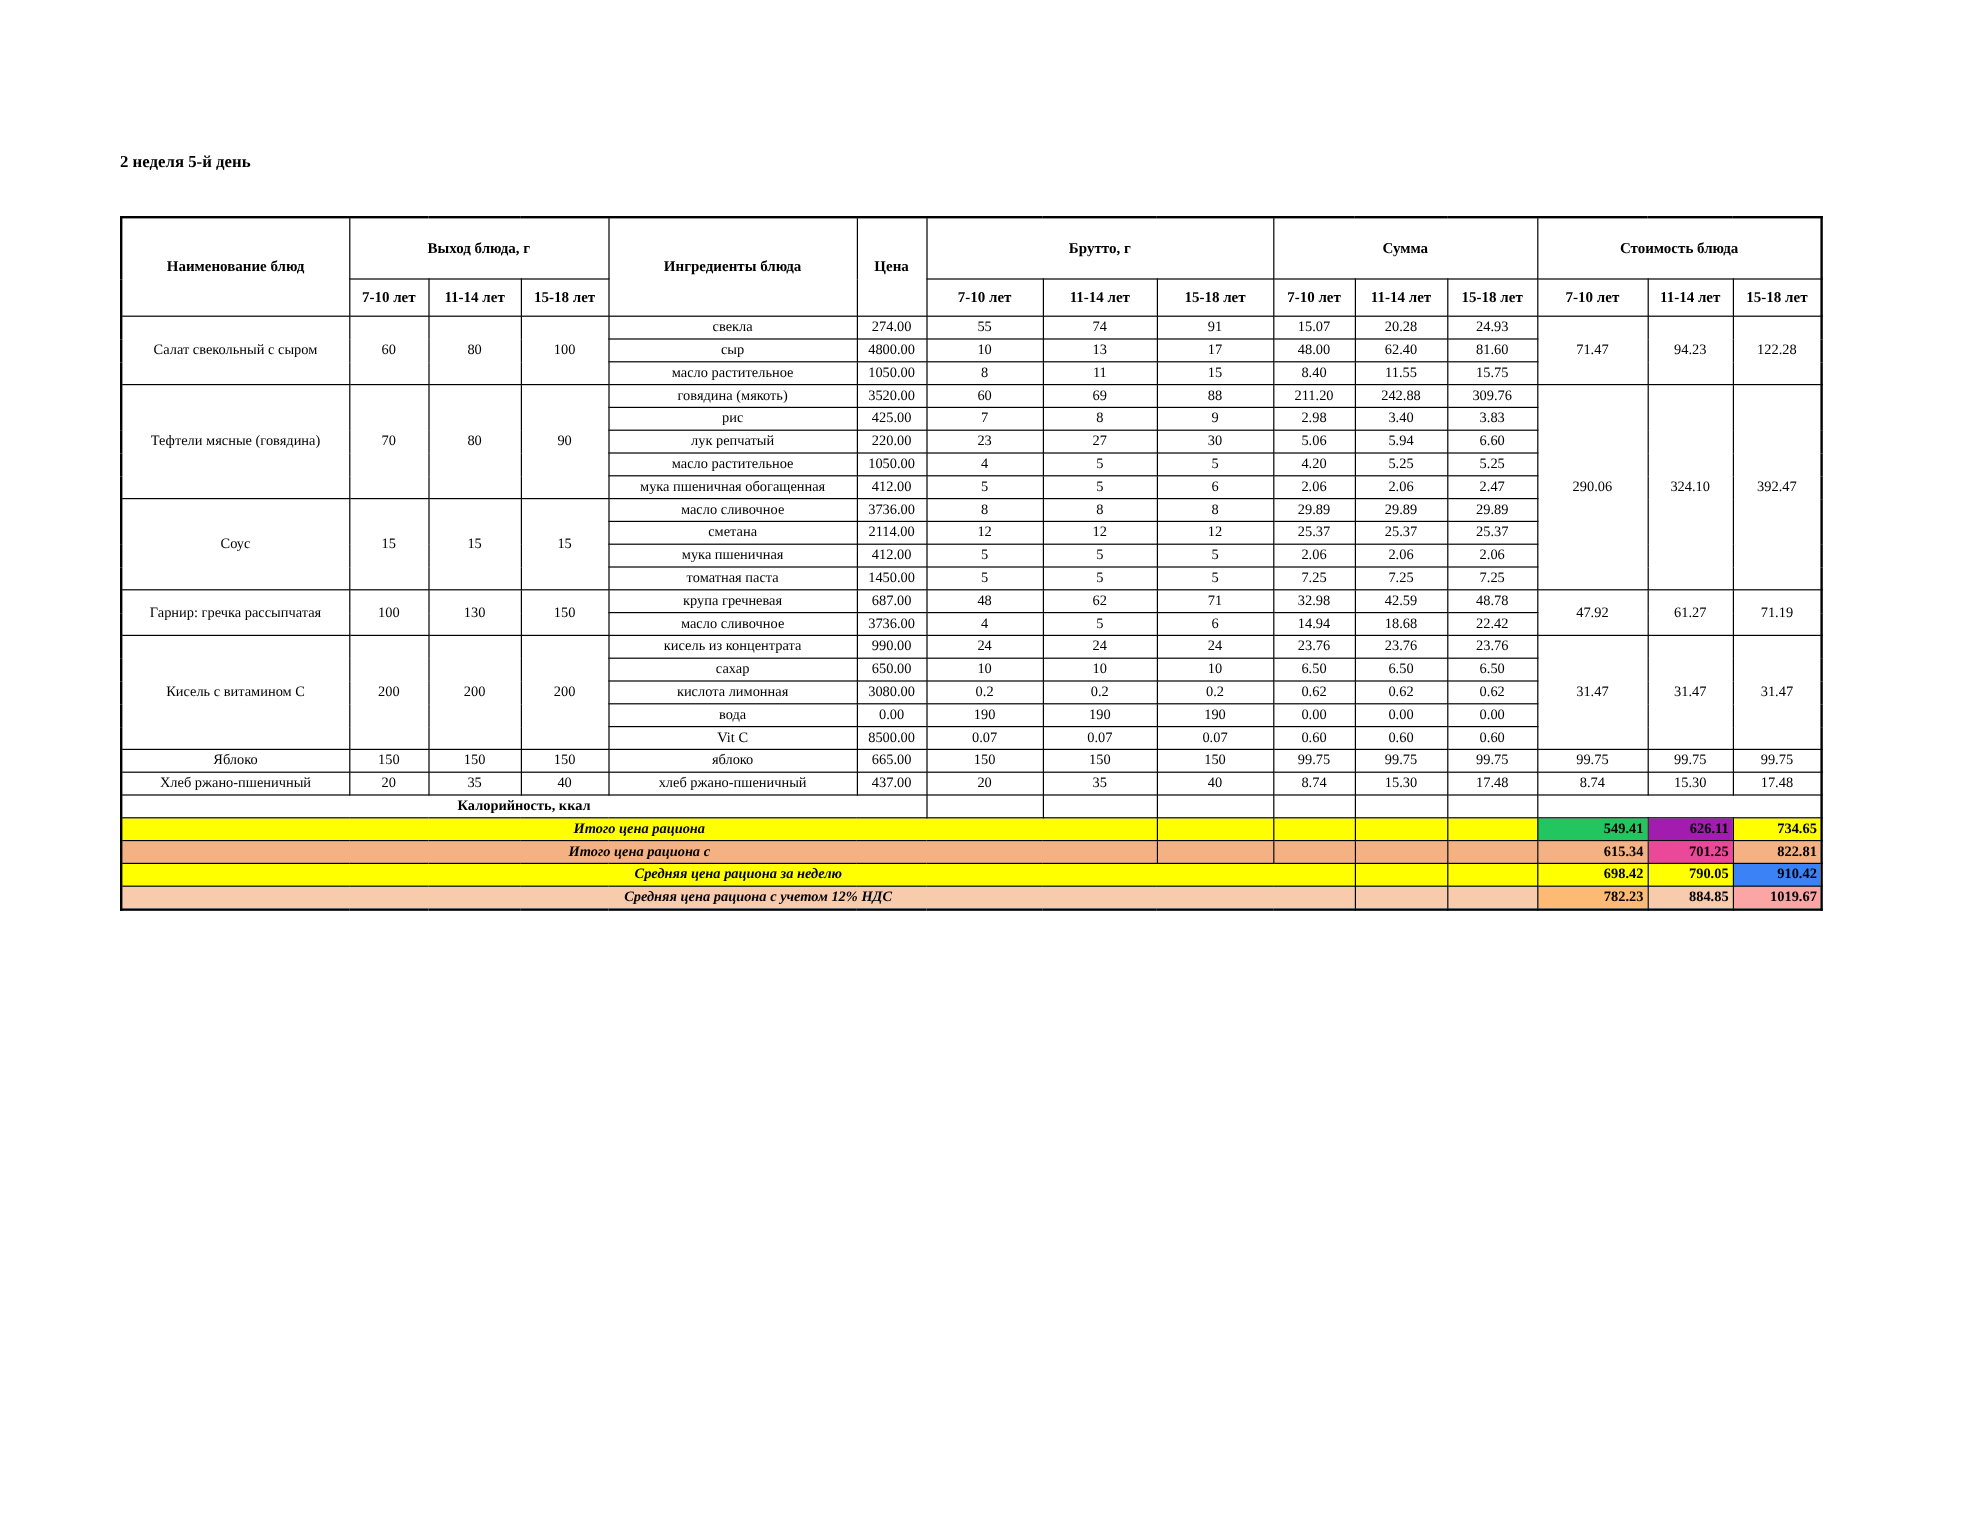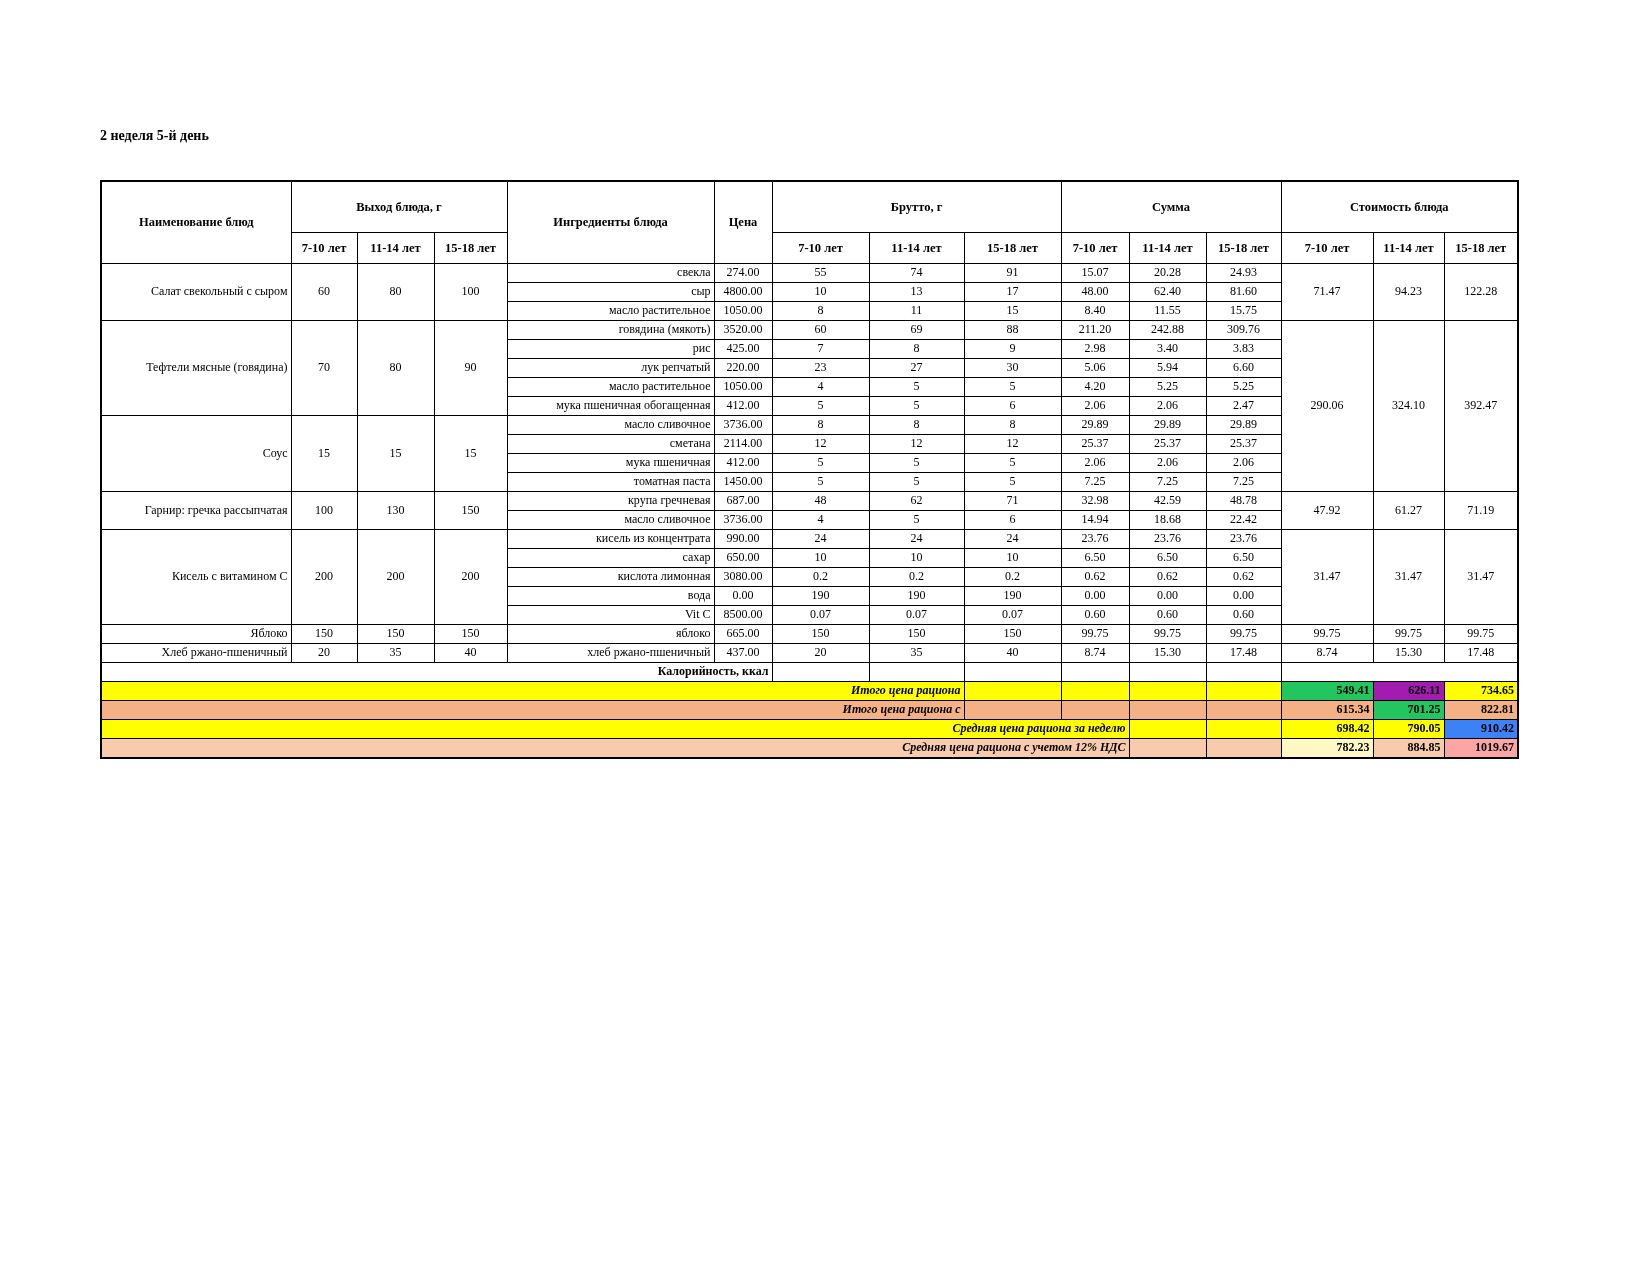"свекла" td.l { text-align: right -> center }
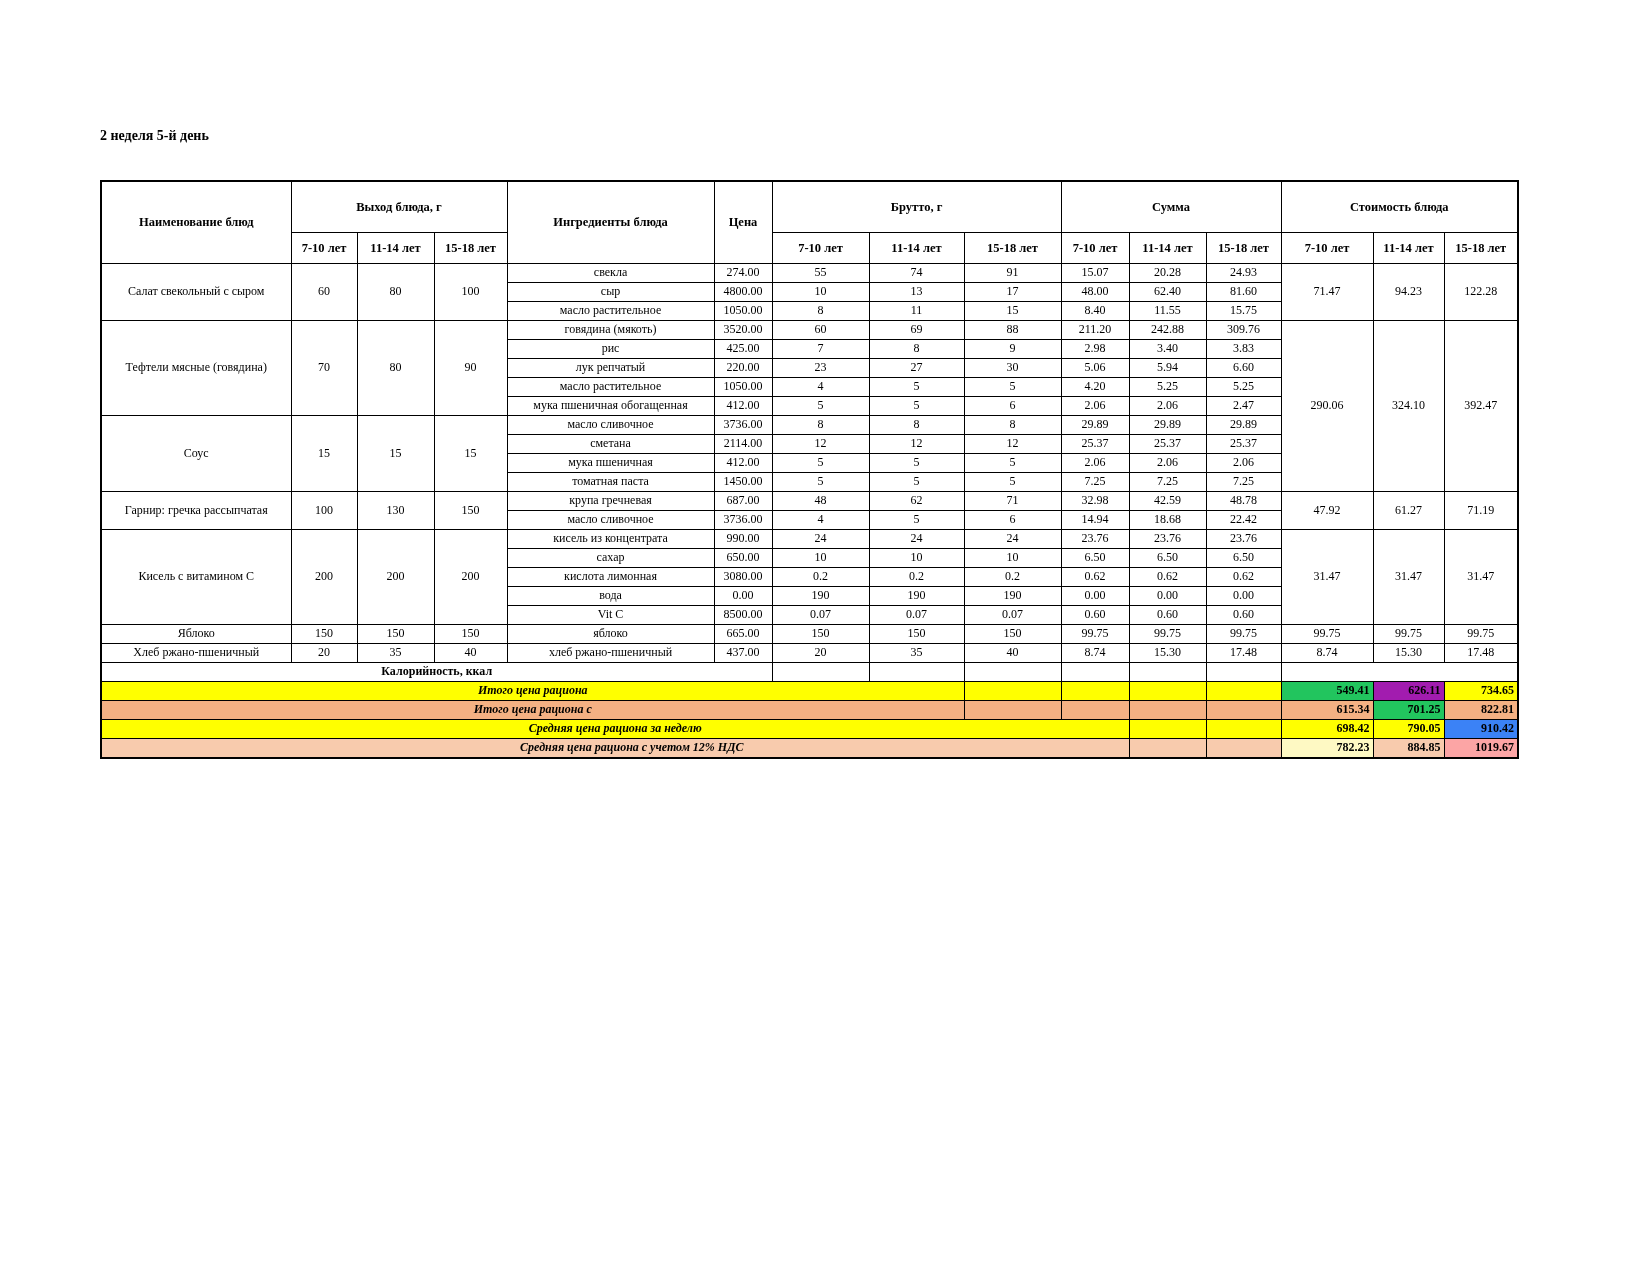"701.25" td.r { background: #22c55e -> #ec4899 }
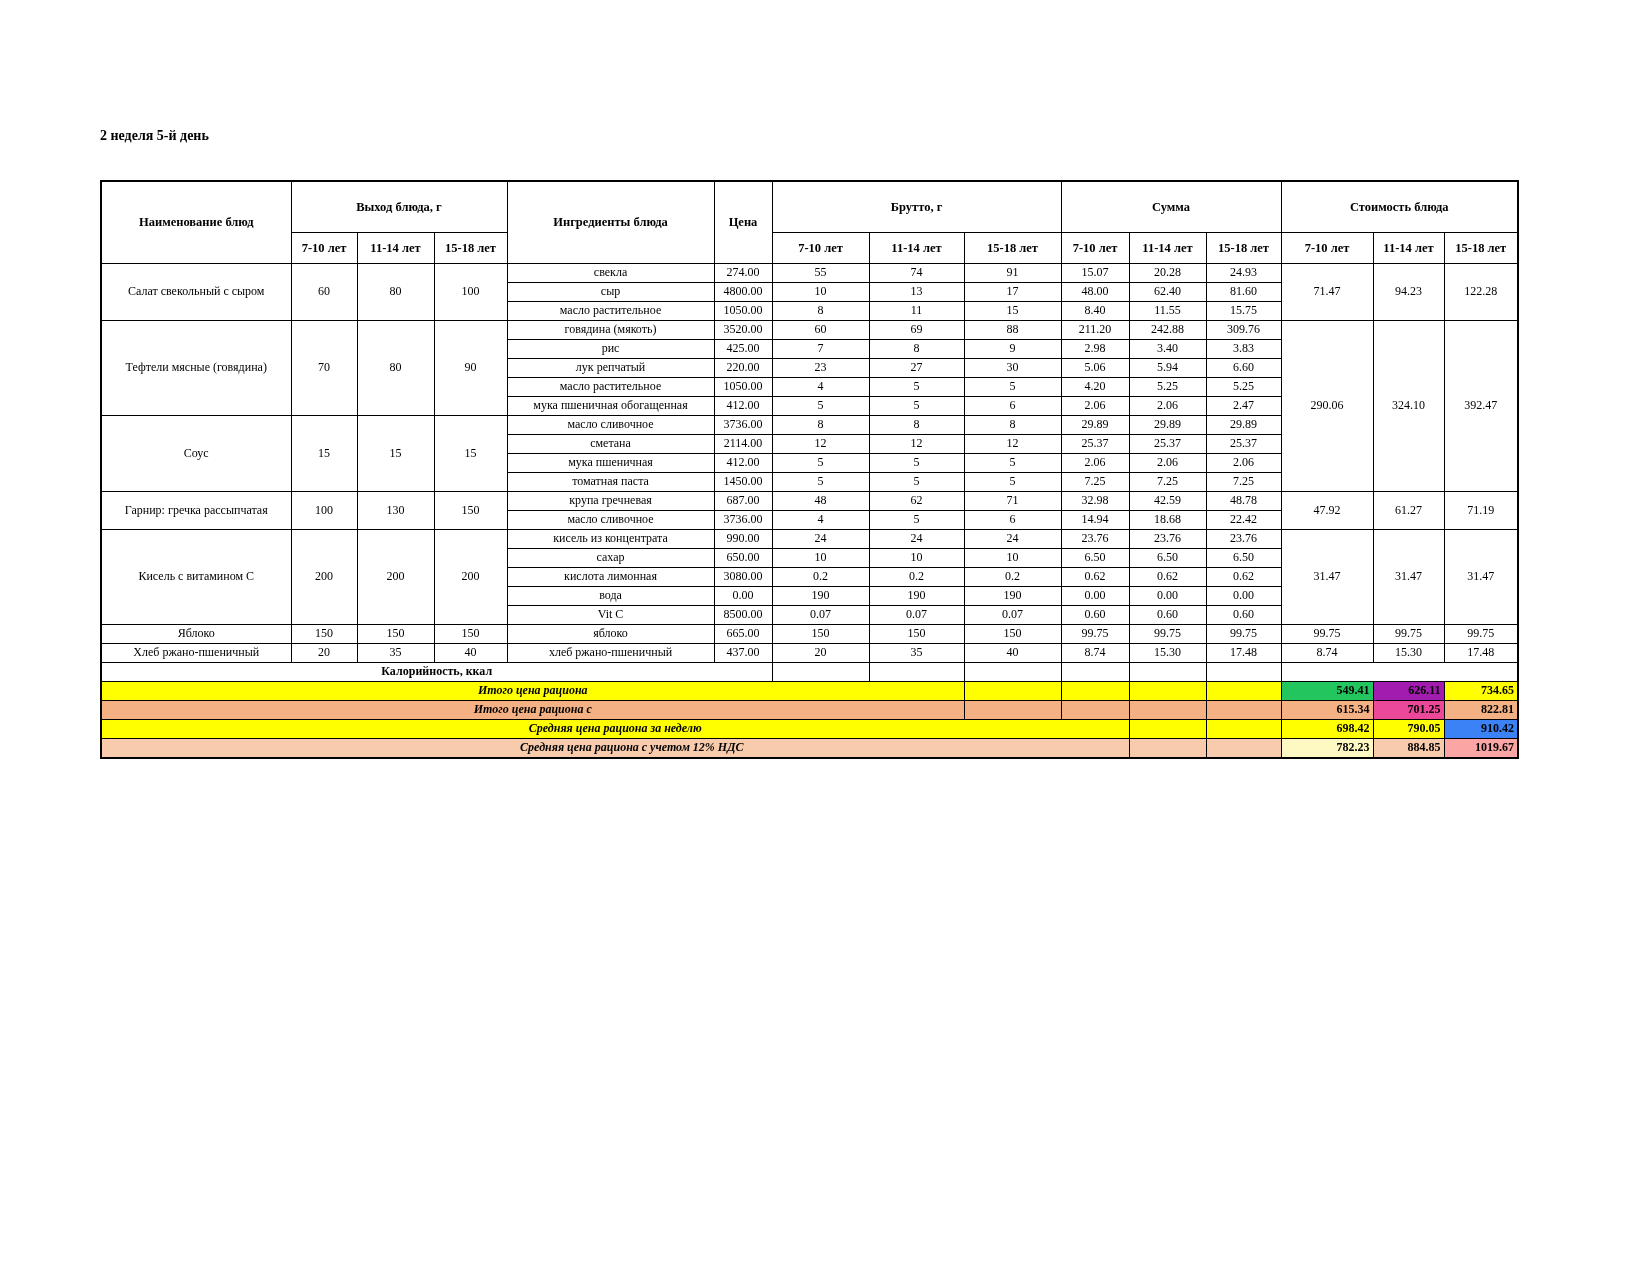"782.23" td.r { background: #fef9c3 -> #fdba74 }
